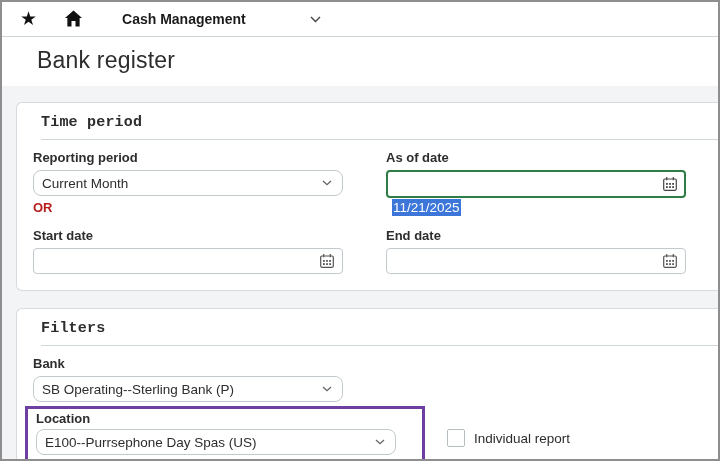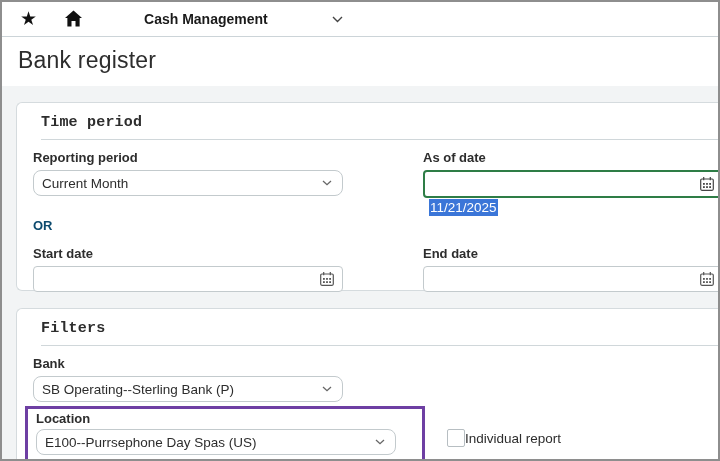"Cash Management" .app-menu { margin-left: 60px -> 38px }
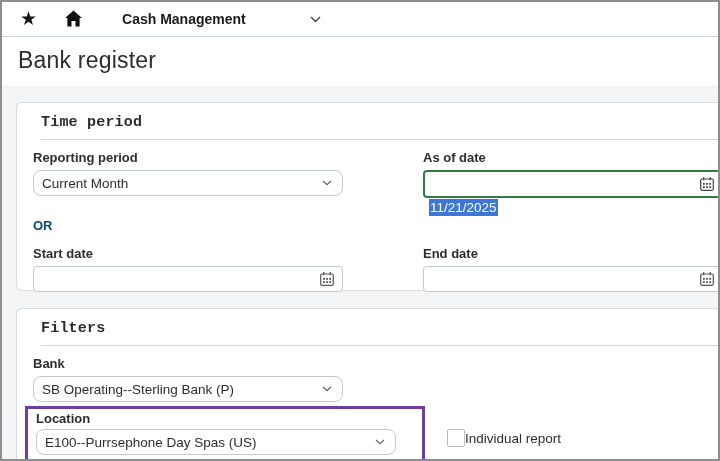"Bank register" .title-row { margin-left: none -> 19px }
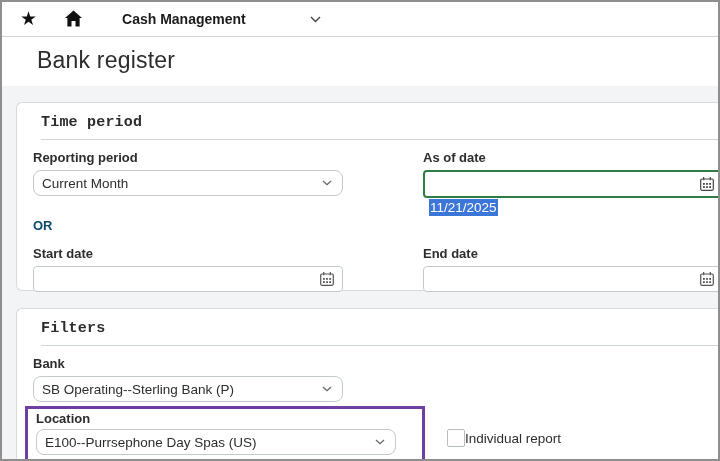"Reporting period" .field-grid { column-gap: 80px -> 43px }
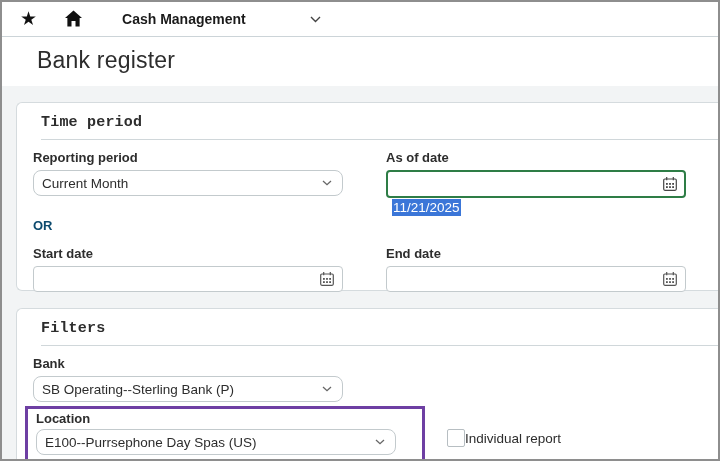"OR" .or-label { color: #0c4a6e -> #b91c1c; margin: 20px 0 12px 0 -> 2px 0 12px 0 }
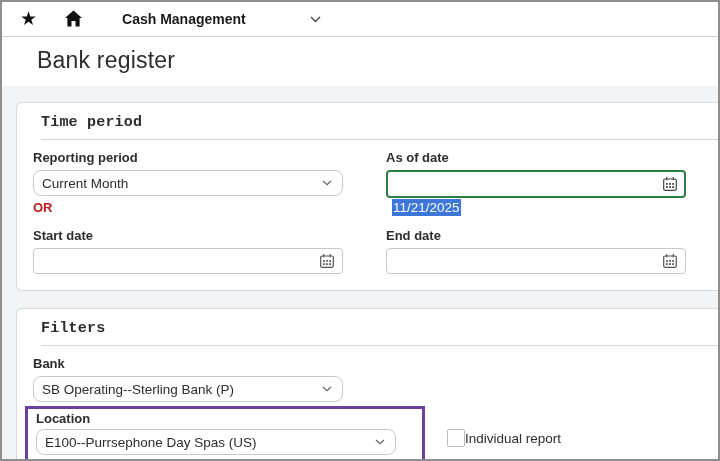"Individual report" .checkbox-label { margin-left: none -> 9px }
